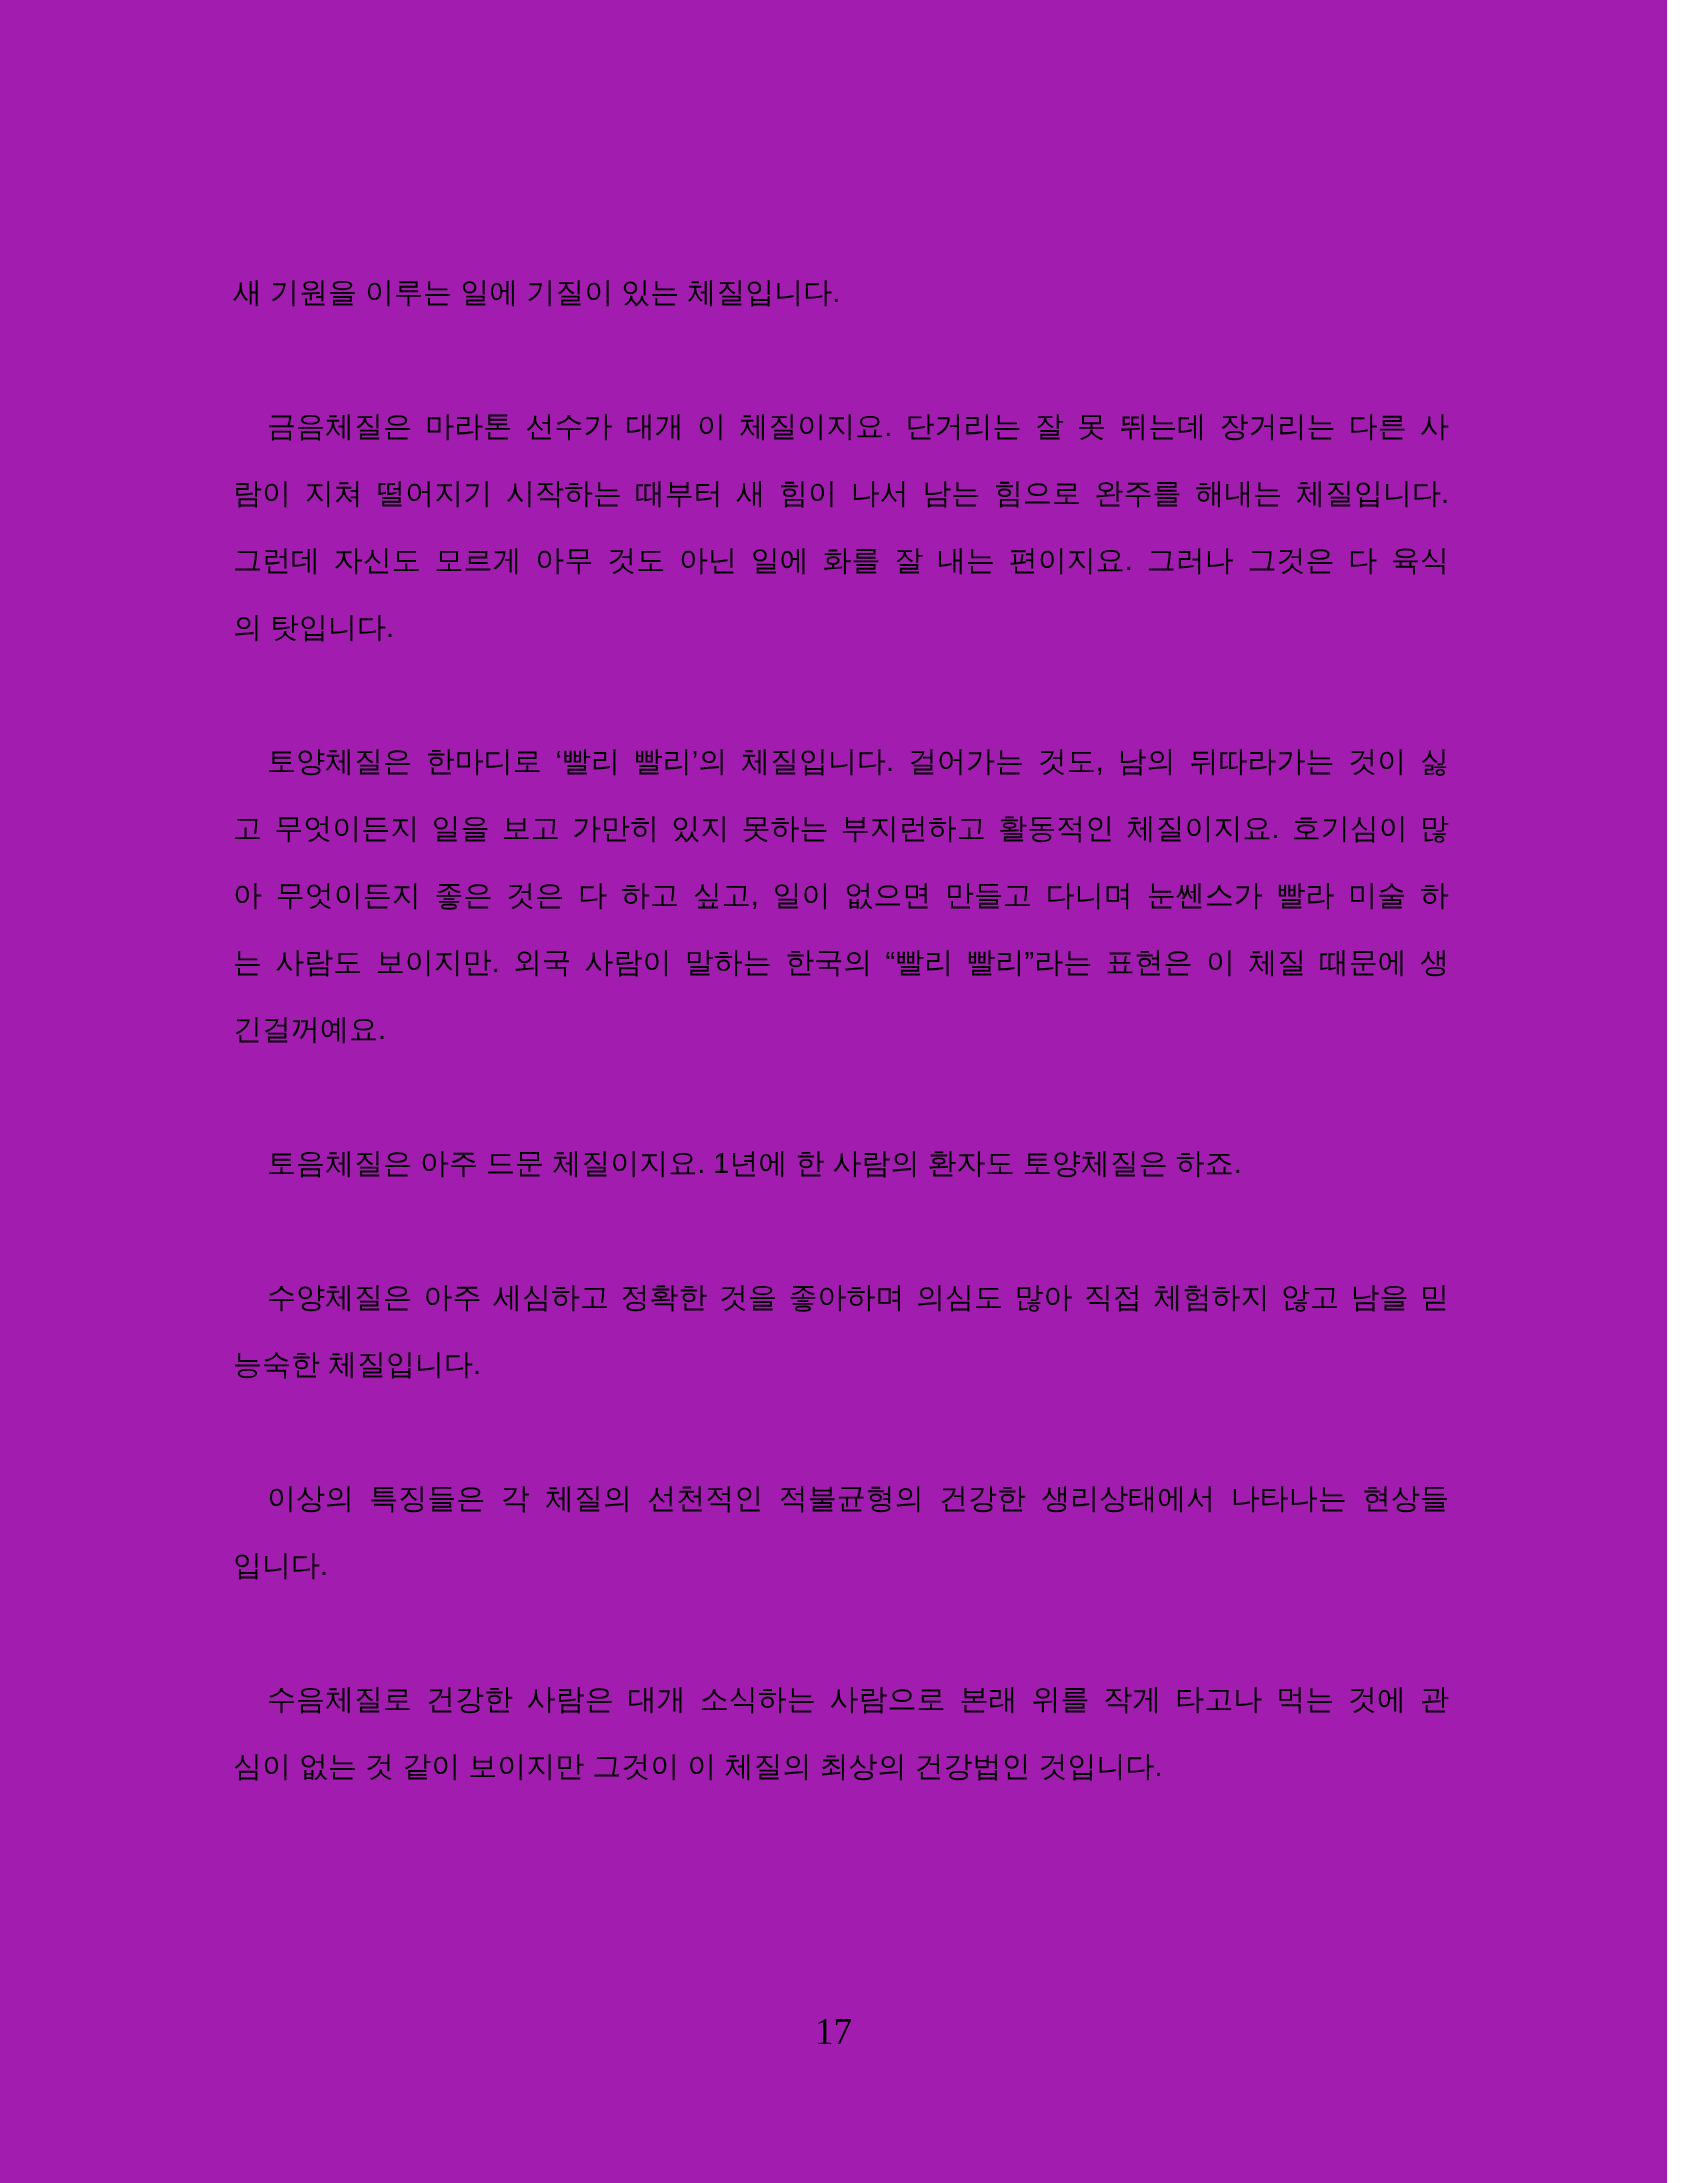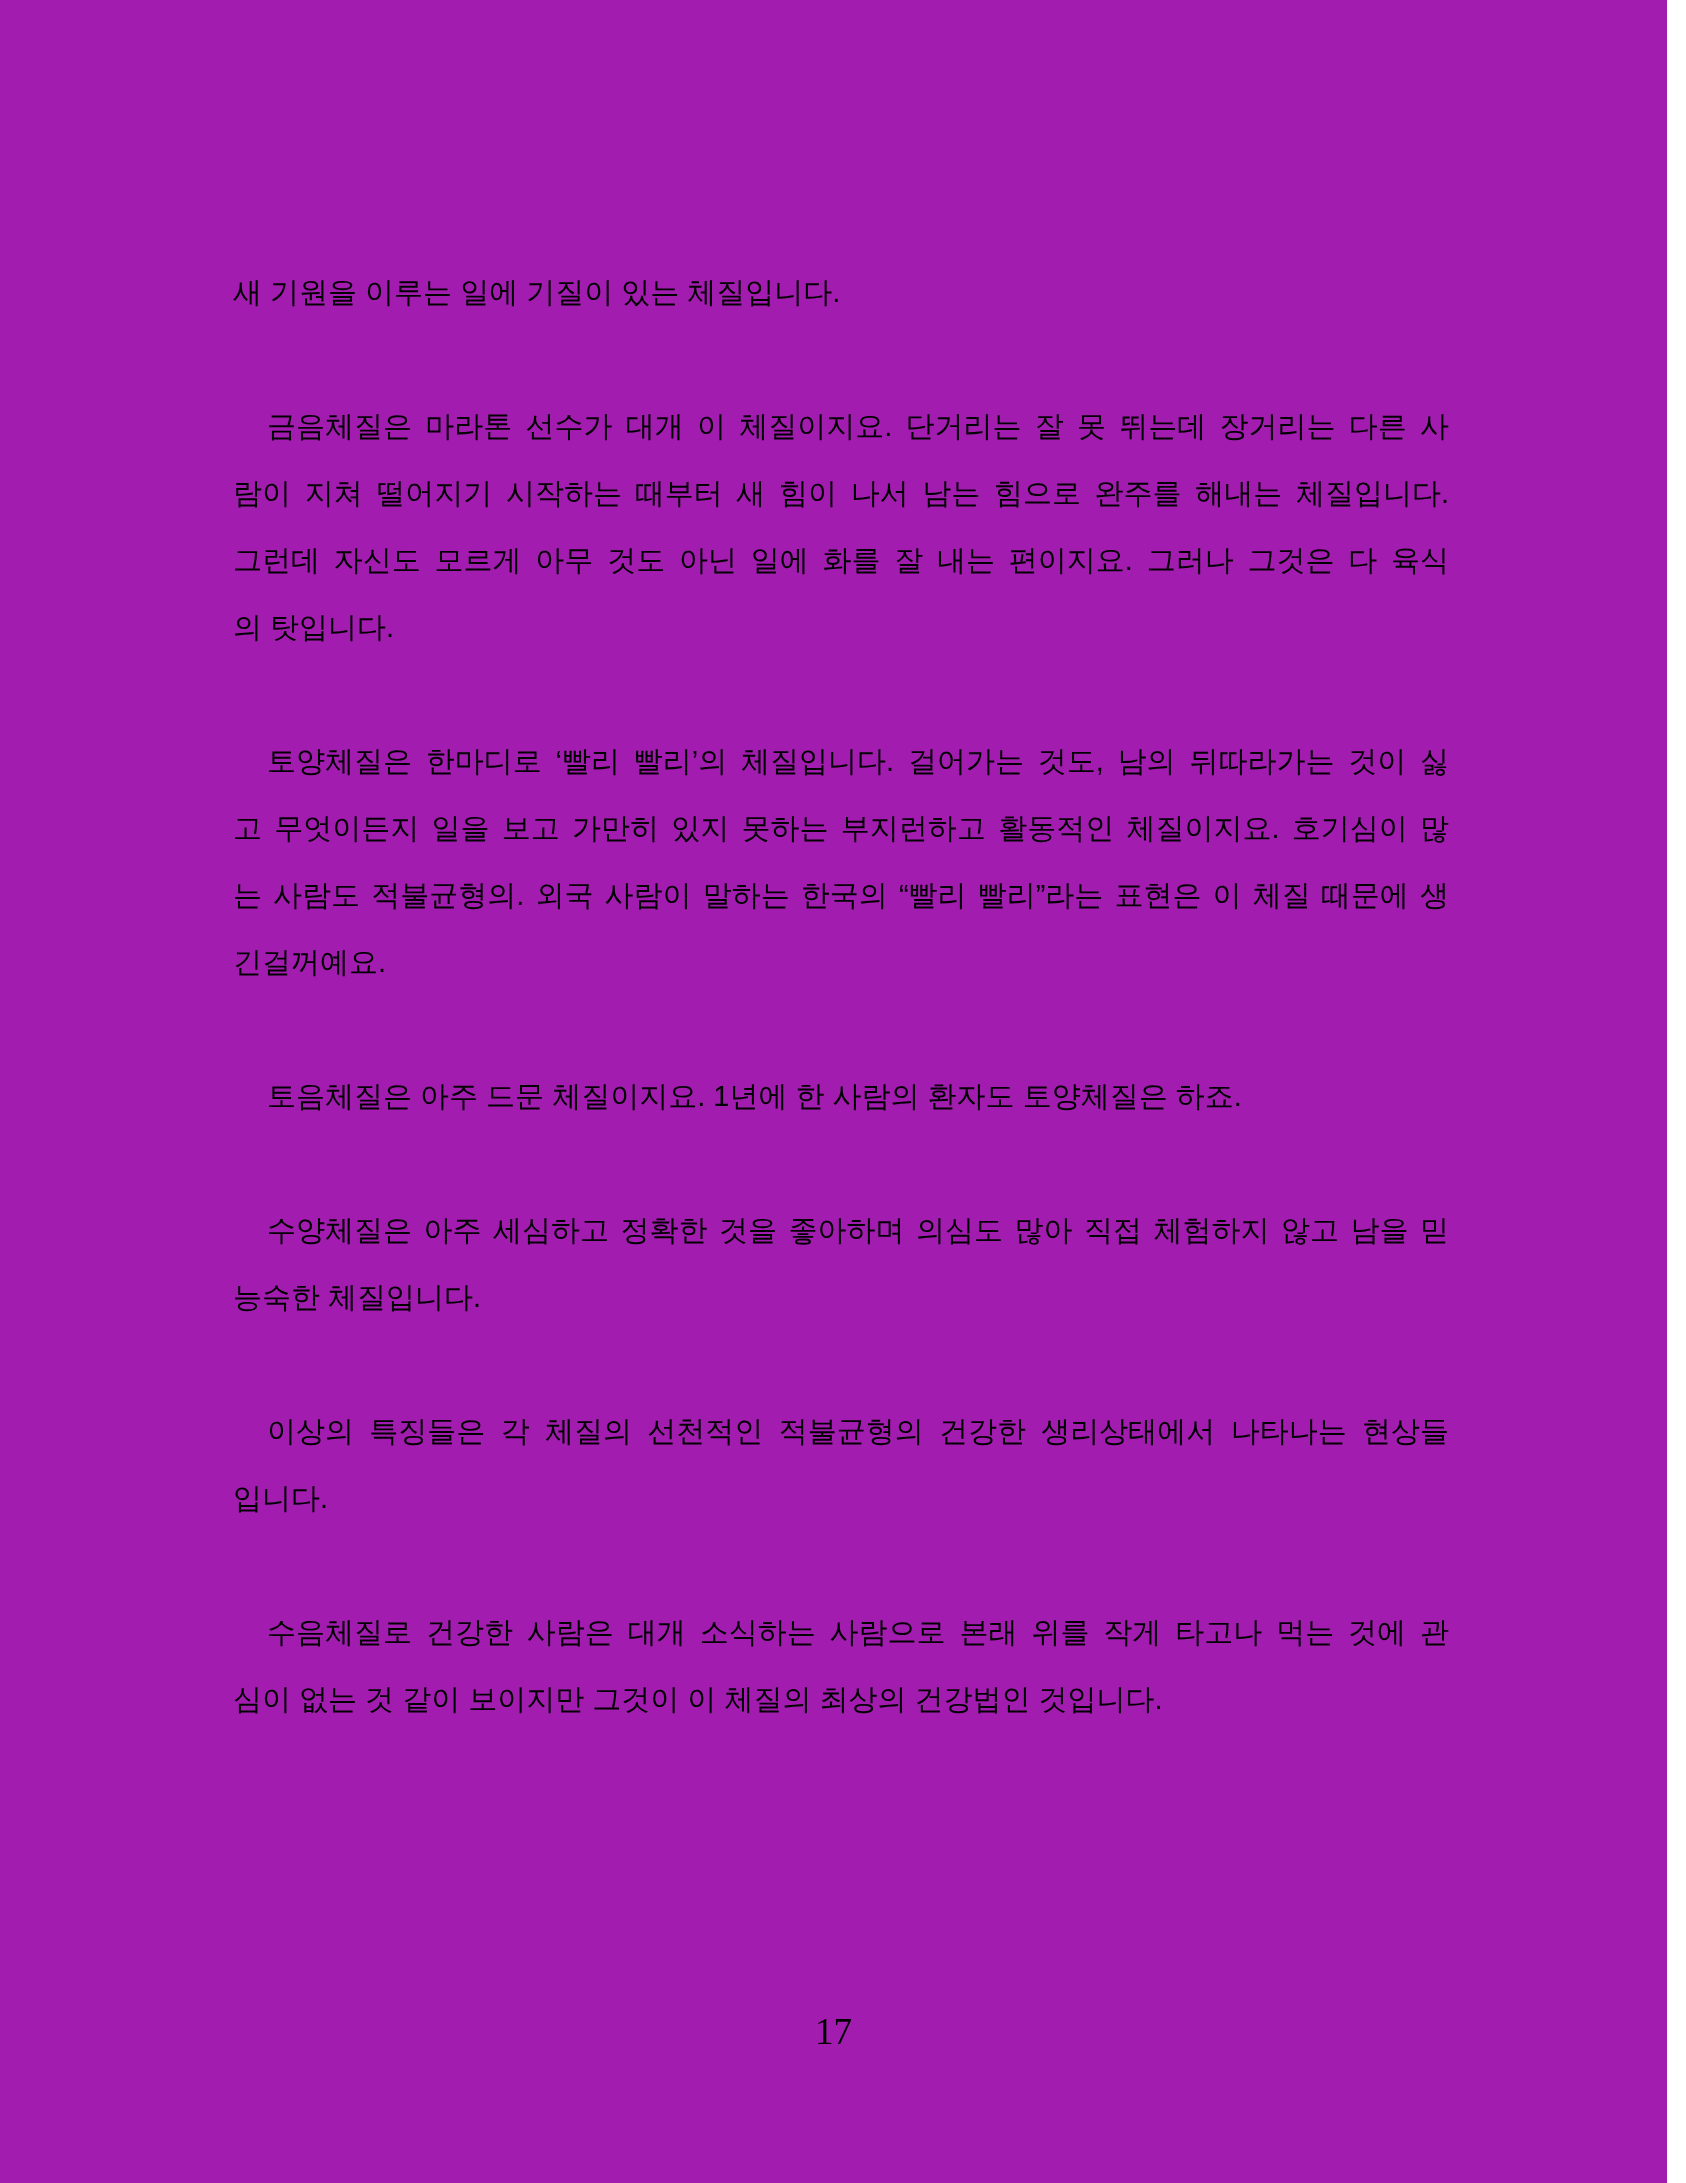"아 무엇이든지 좋은 것은 다" div.line { html: none -> <div>아 무엇이든지 좋은 것은 다 하고 싶고, 일이 없으면 만들고 다니며 눈쎈스가 빨라 미술 하</div> }
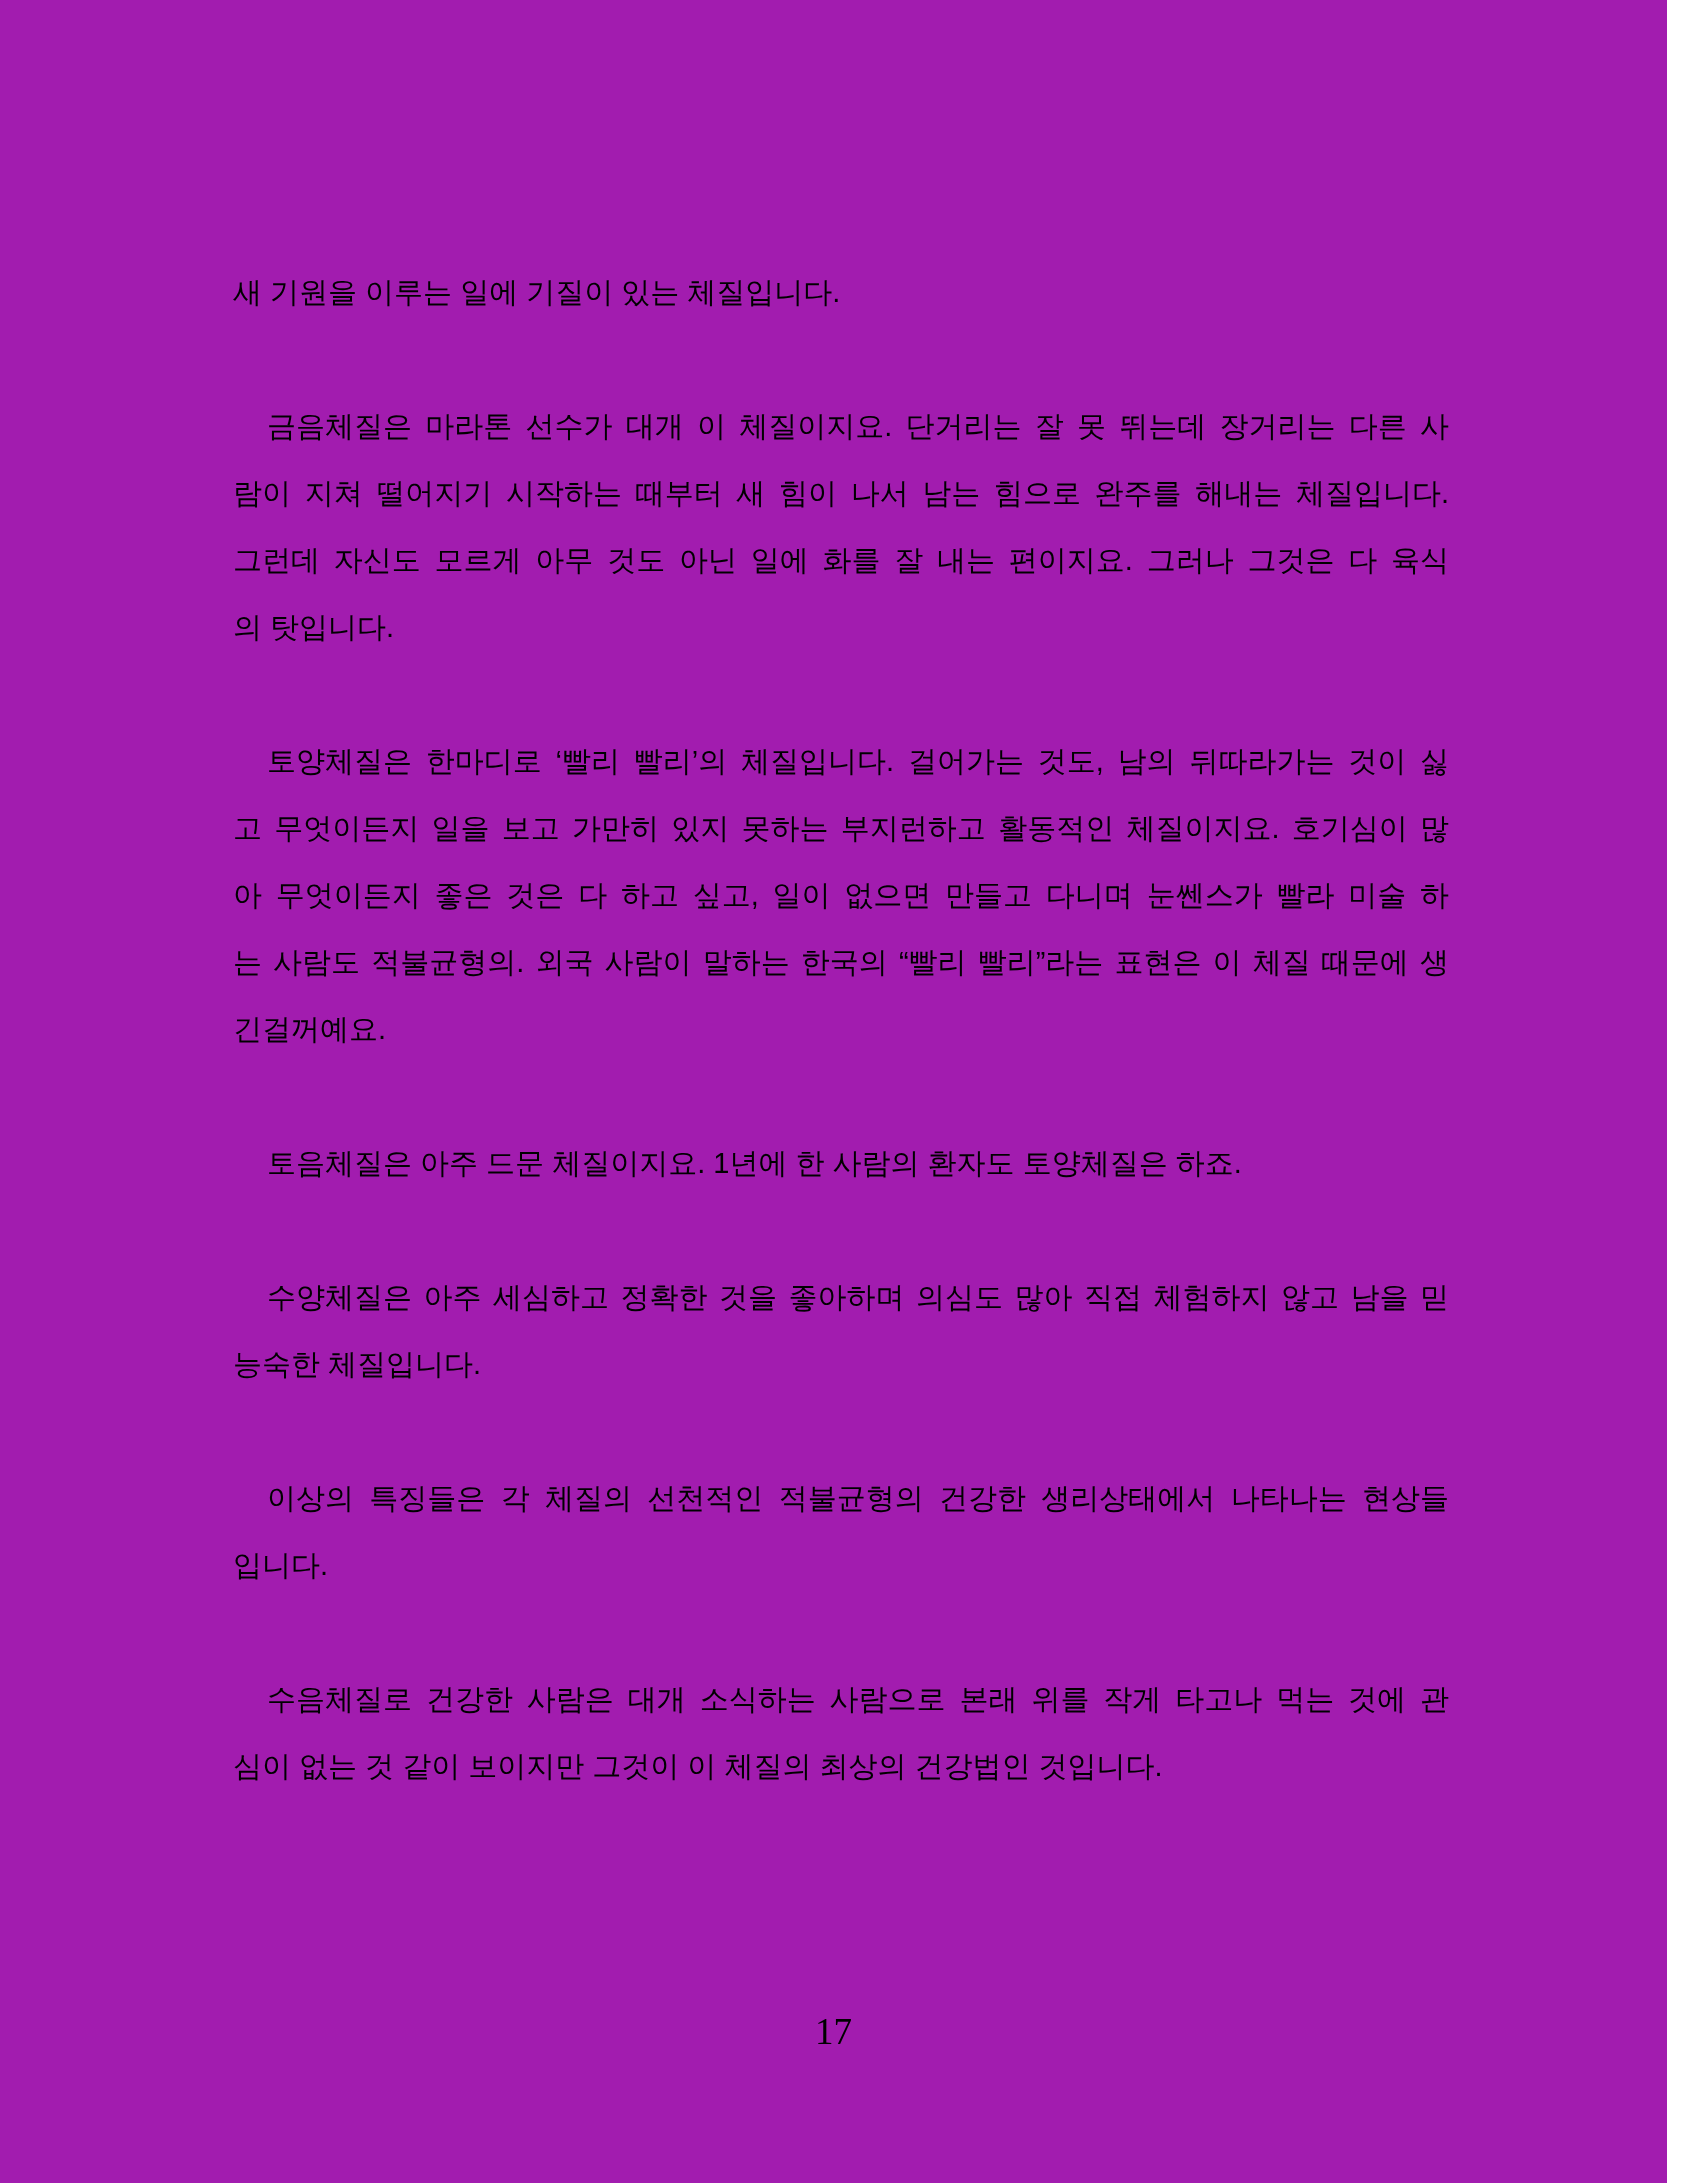"는 사람도 적불균형의. 외국 사람이" div.line { text: 적불균형의 -> 보이지만 }
